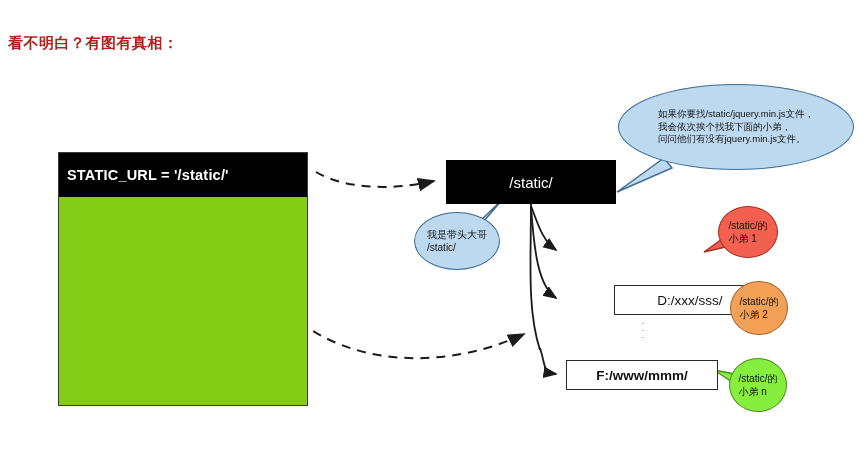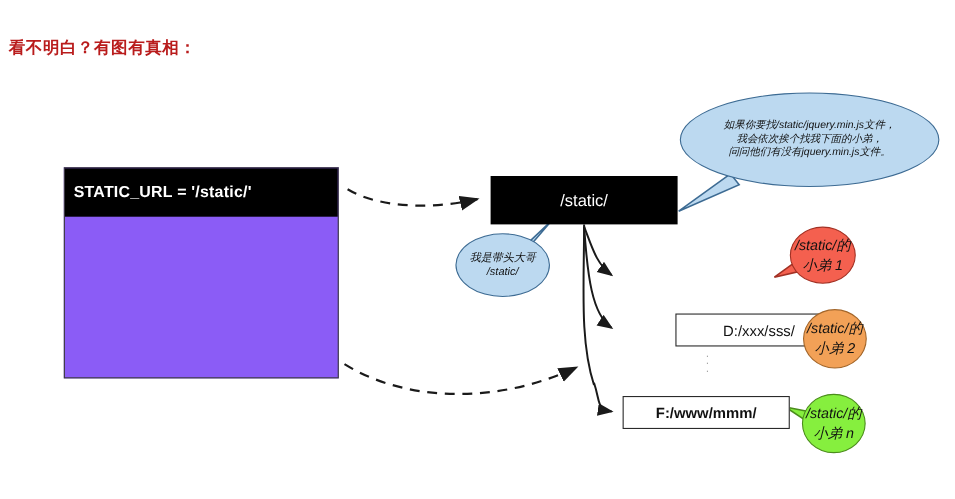"如果你要找/static/jquery.min.js文件，" .bubble { font-style: italic -> none; text-align: center -> left }
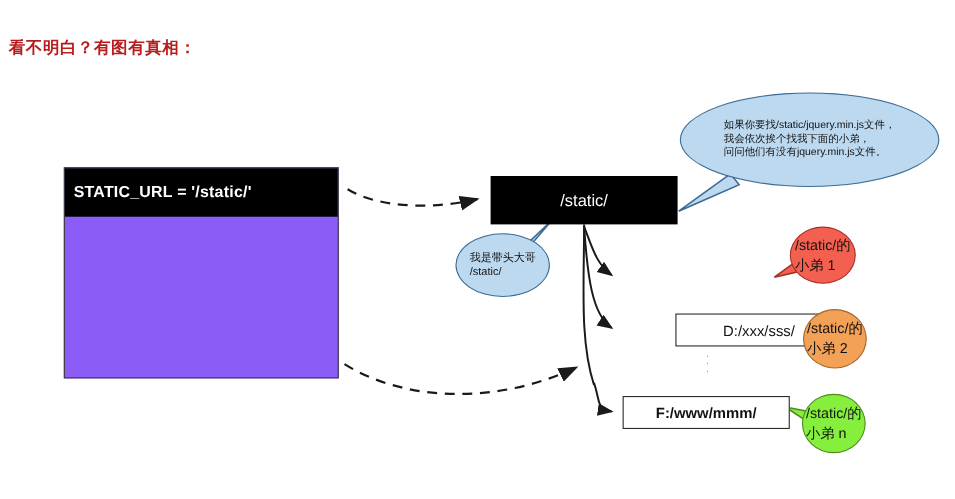"STATIC_URL = '/static/'" #settings-card { background: #8b5cf6 -> #84cc16; height: 192px -> 254px }
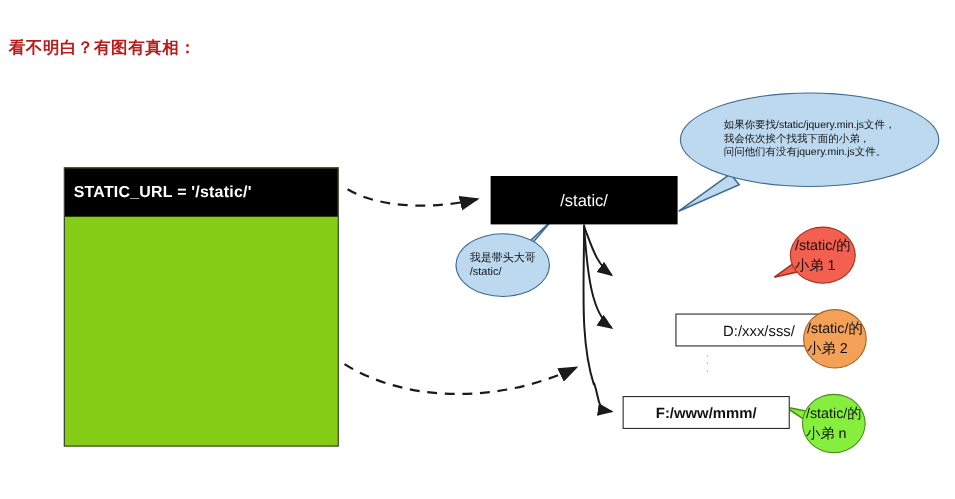"/static/的" .minion .bubble-text { font-size: 13px -> 10px }
